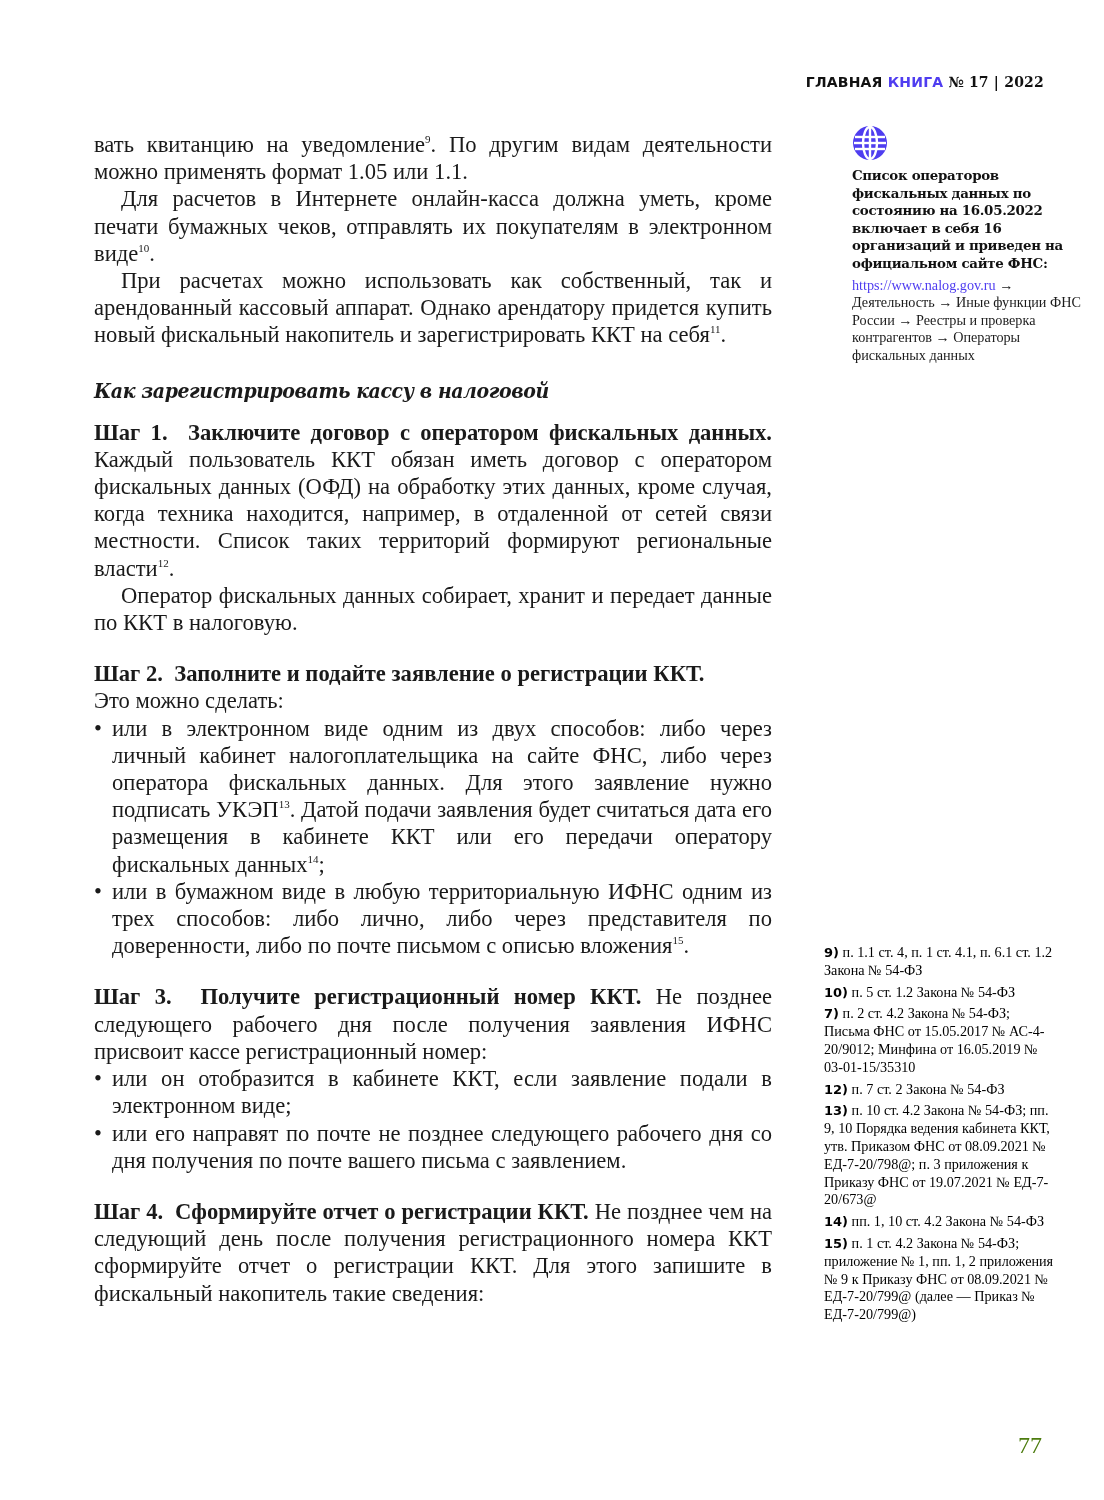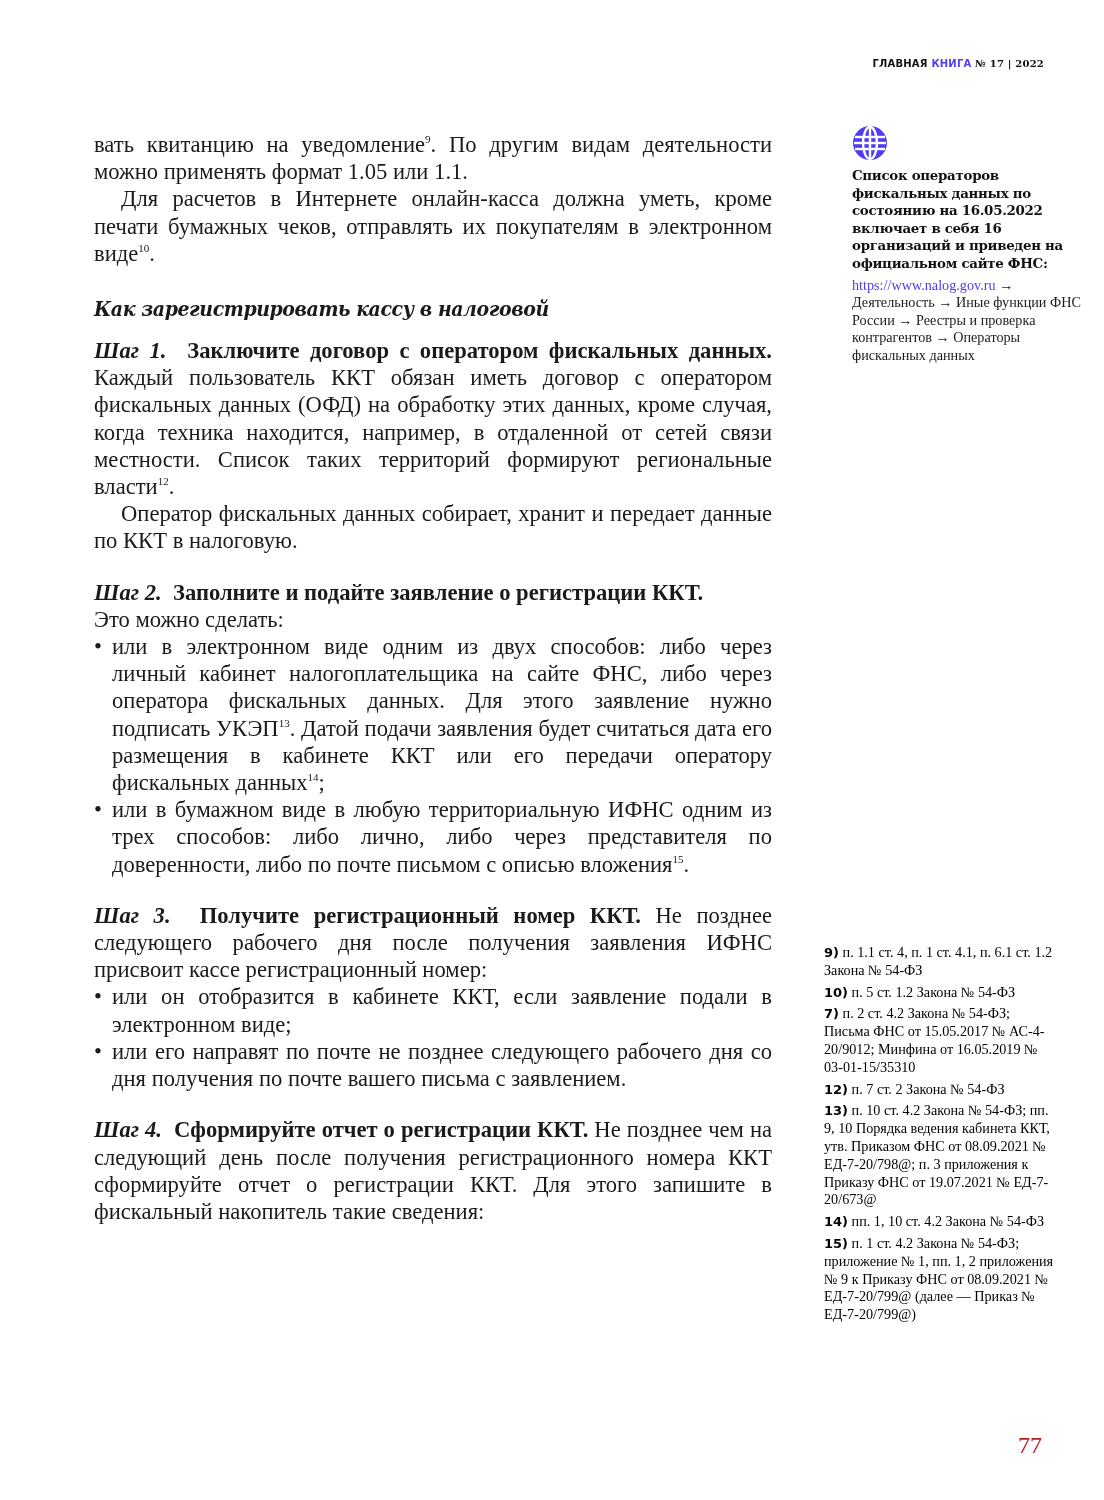"ГЛАВНАЯ КНИГА № 17 |" .header { font-size: 10px -> 14px; top: 58px -> 74px }
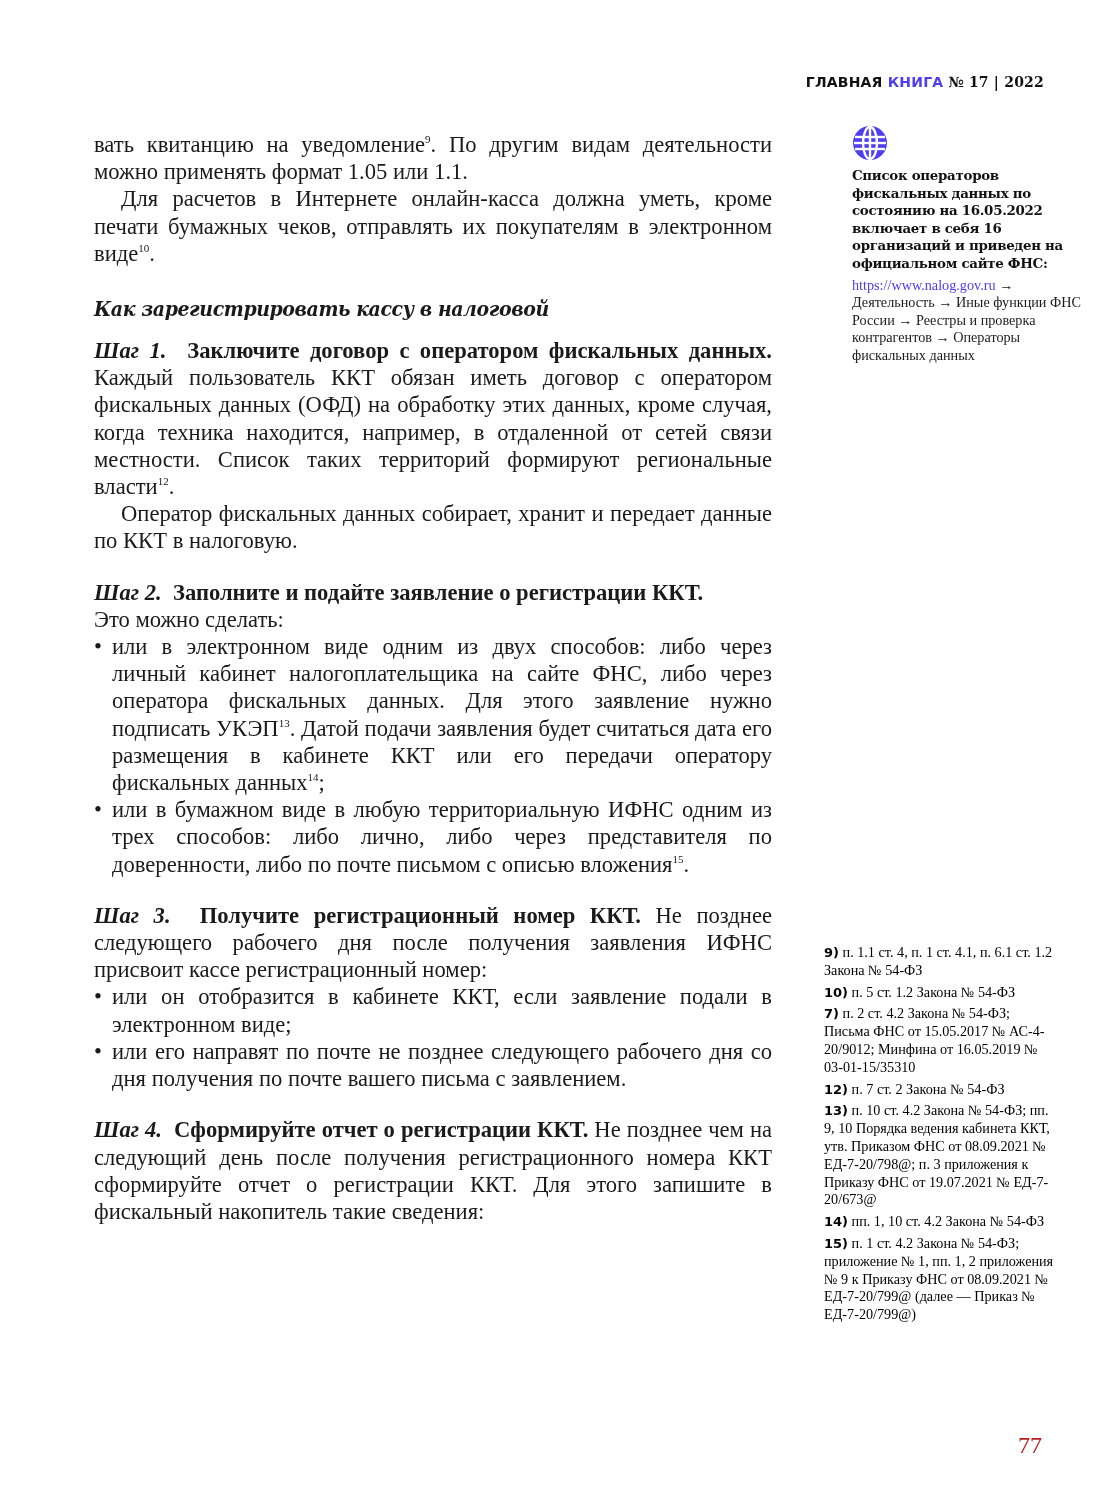"При расчетах можно использовать как" p.indent { html: none -> <p><span>При расчетах можно использовать как собственный, так и арендованный кассовый аппарат. Однако арендатору придется купить новый фискальный накопитель и зарегистрировать ККТ на себя</span><sup>11</sup><span>.</span></p> }
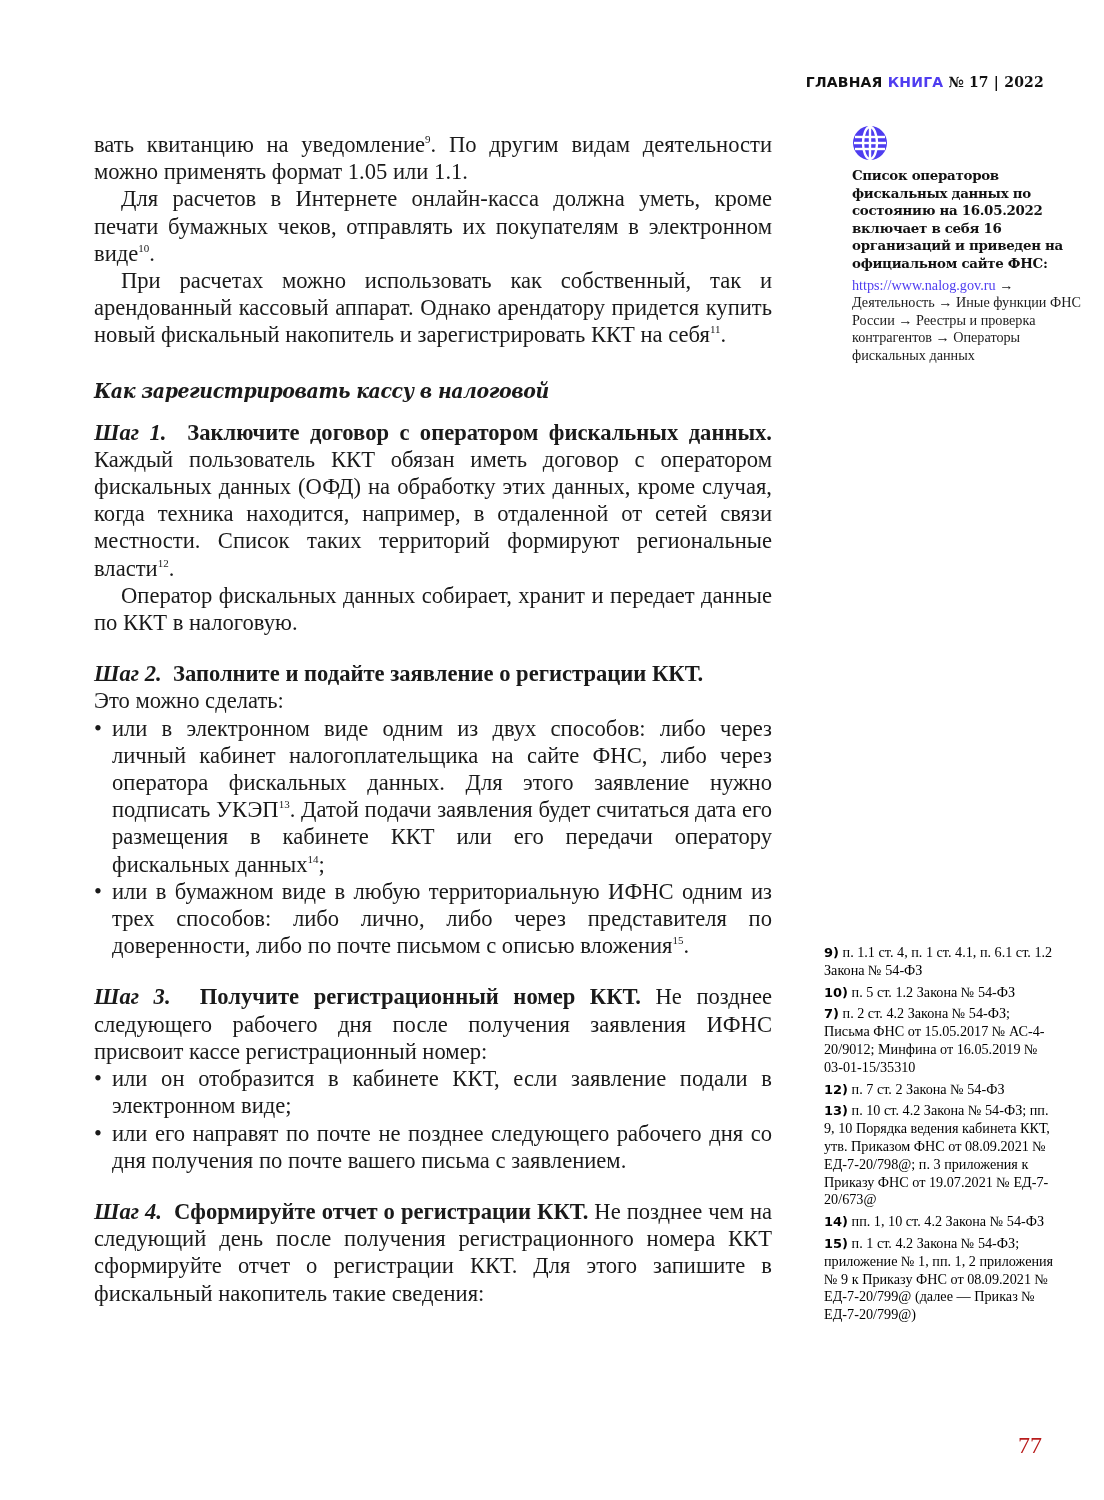"Шаг 1." .step-label { font-style: italic -> none }
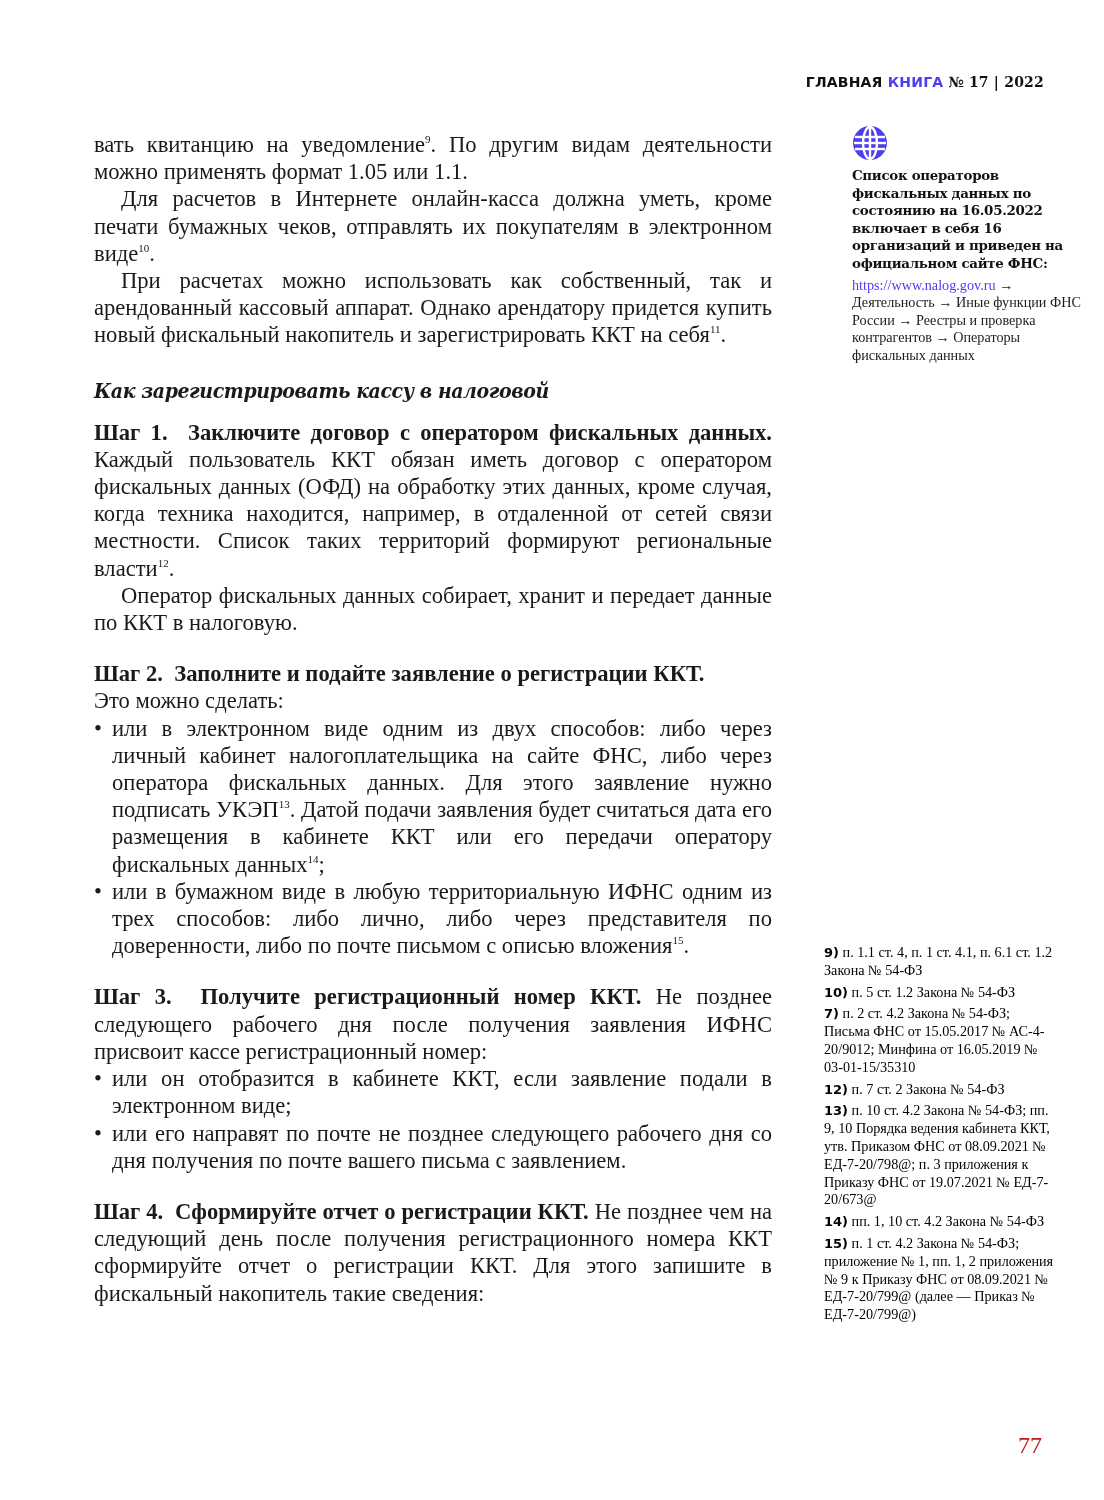"77" .page-number { color: #b91c1c -> #4d7c0f }
